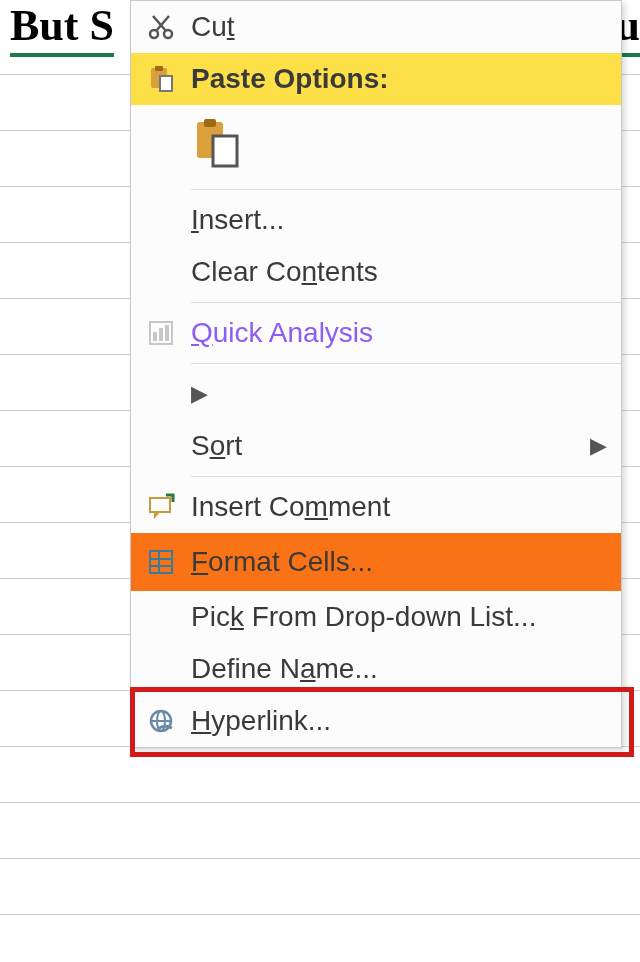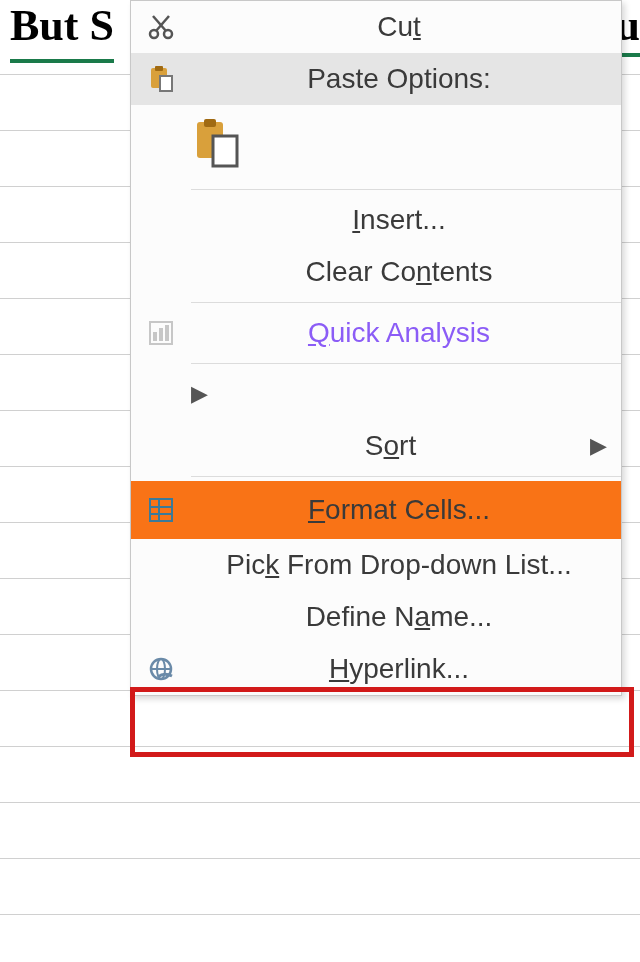"But S" .title { padding-bottom: 8px -> 2px }
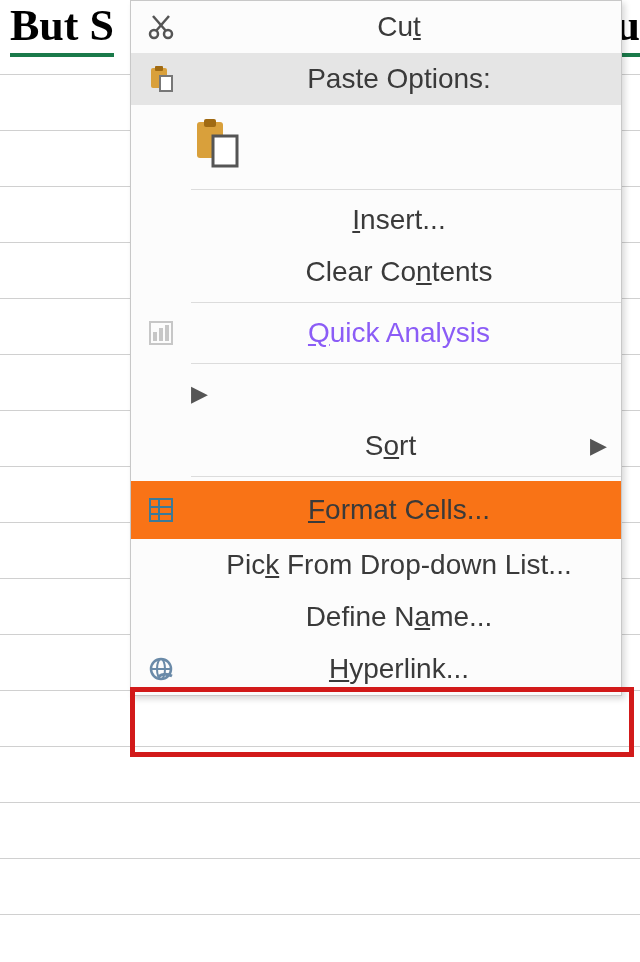"Cut" .mi { text-align: center -> none }
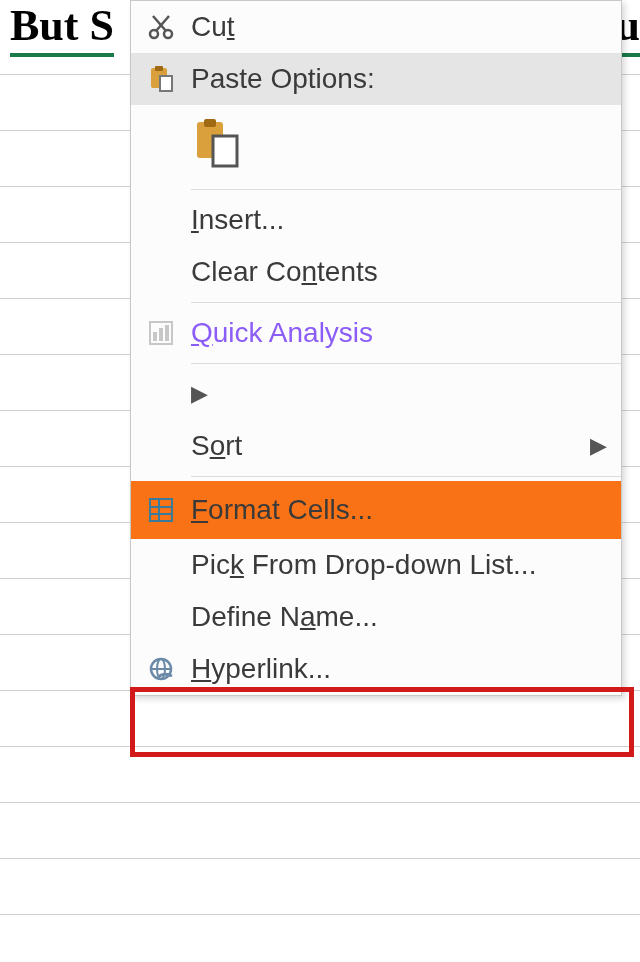"Paste Options:" .mi.header { background: #e5e5e5 -> #fde047; font-weight: normal -> bold }
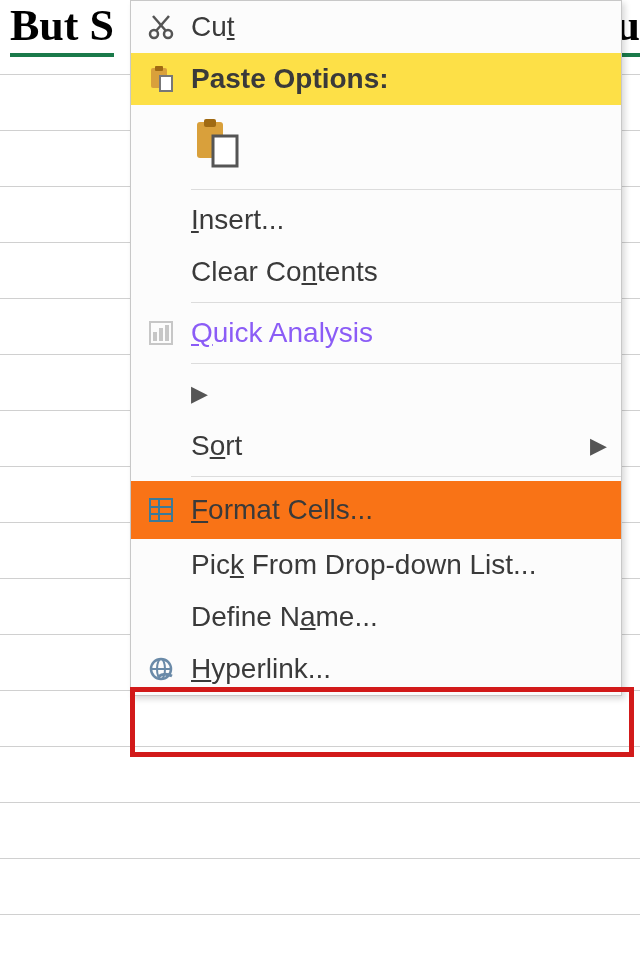"Insert Comment" div.mi { html: none -> <div> <span> <svg> <rect></rect> <polygon></polygon> <path></path> </svg> </span> <span>Insert Co<u>m</u>ment</span> </div> }
